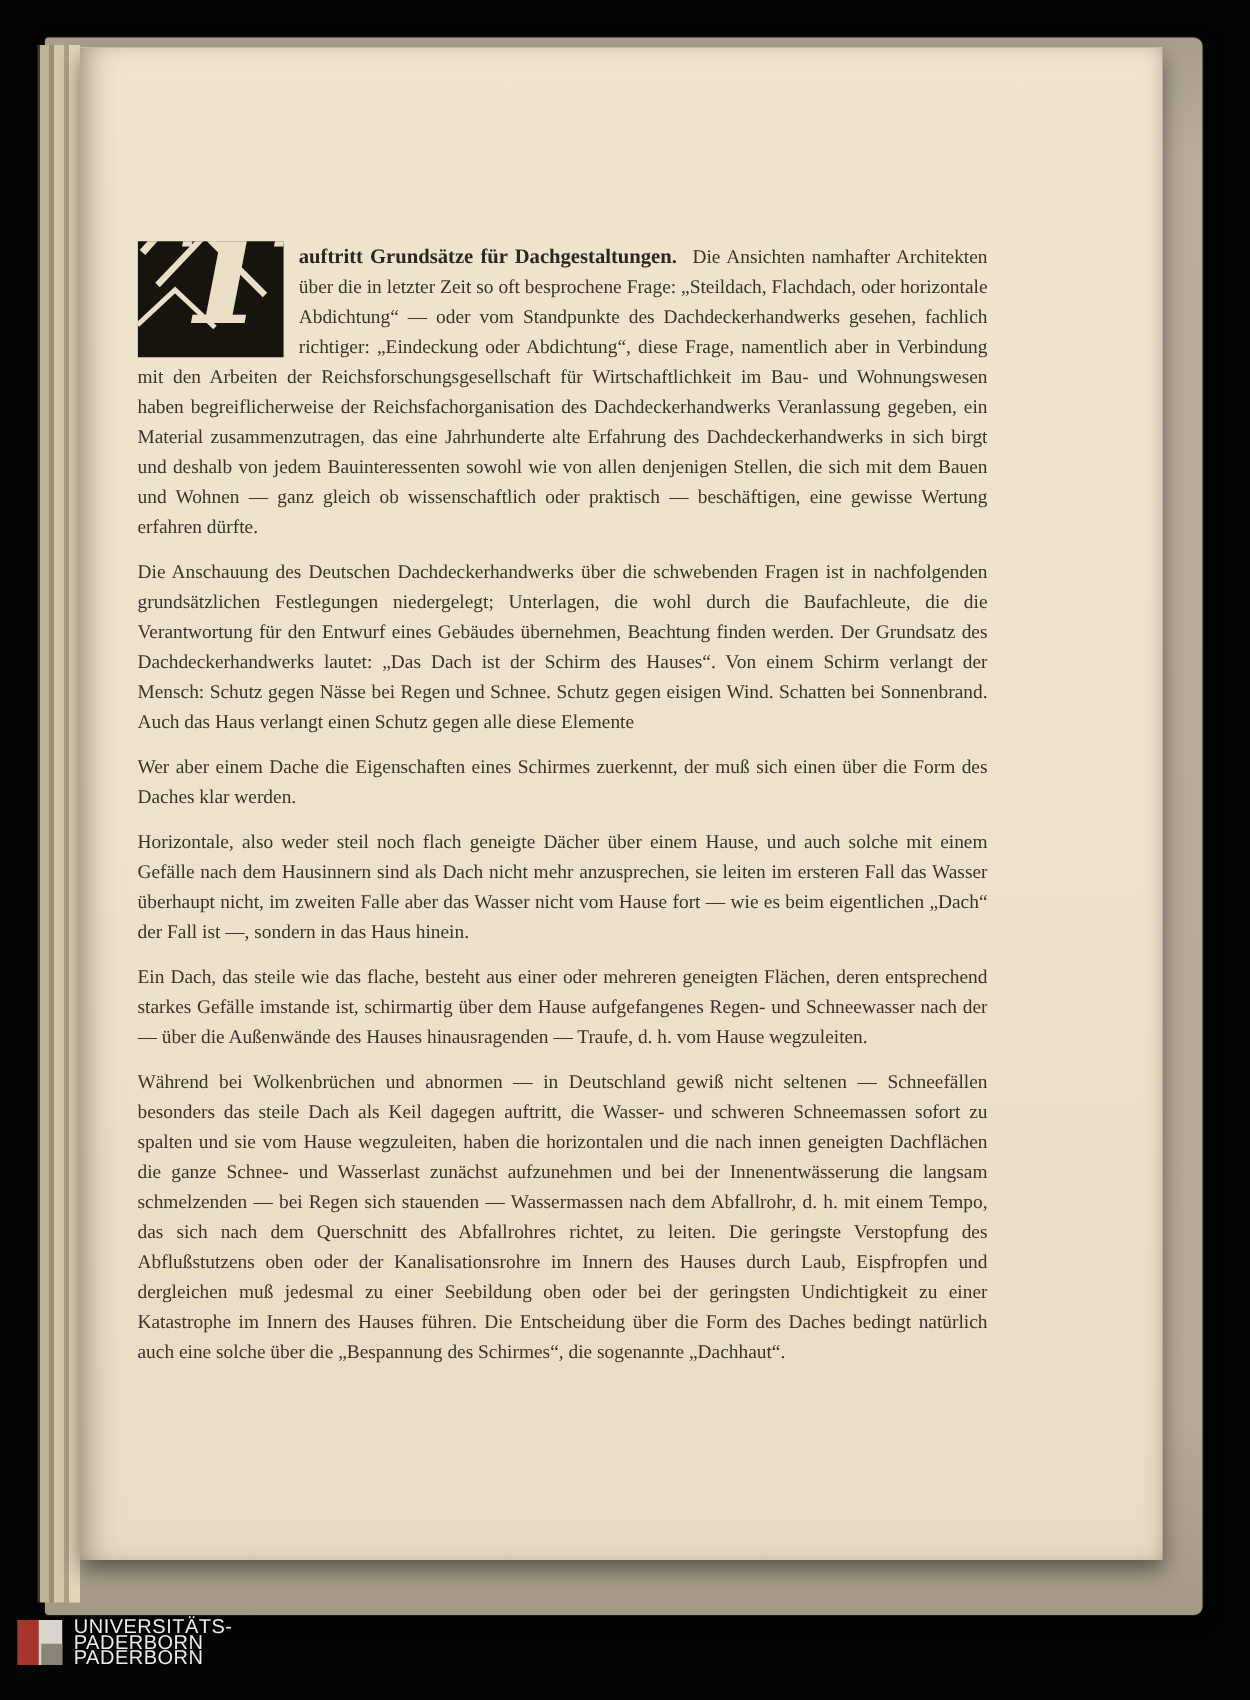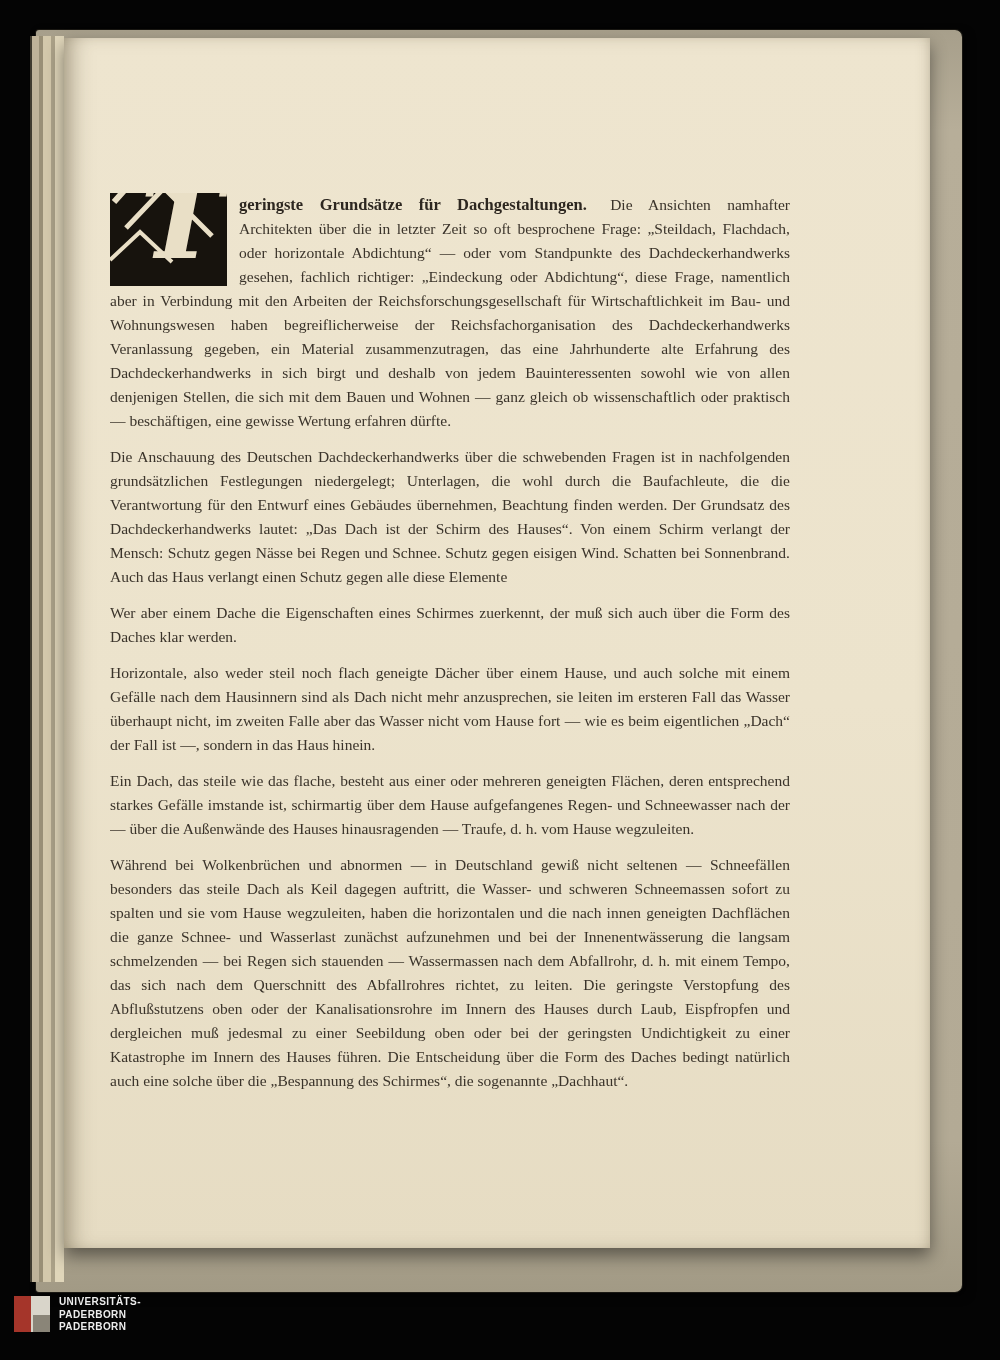"geringste Grundsätze für" span.heading { text: geringste -> auftritt }
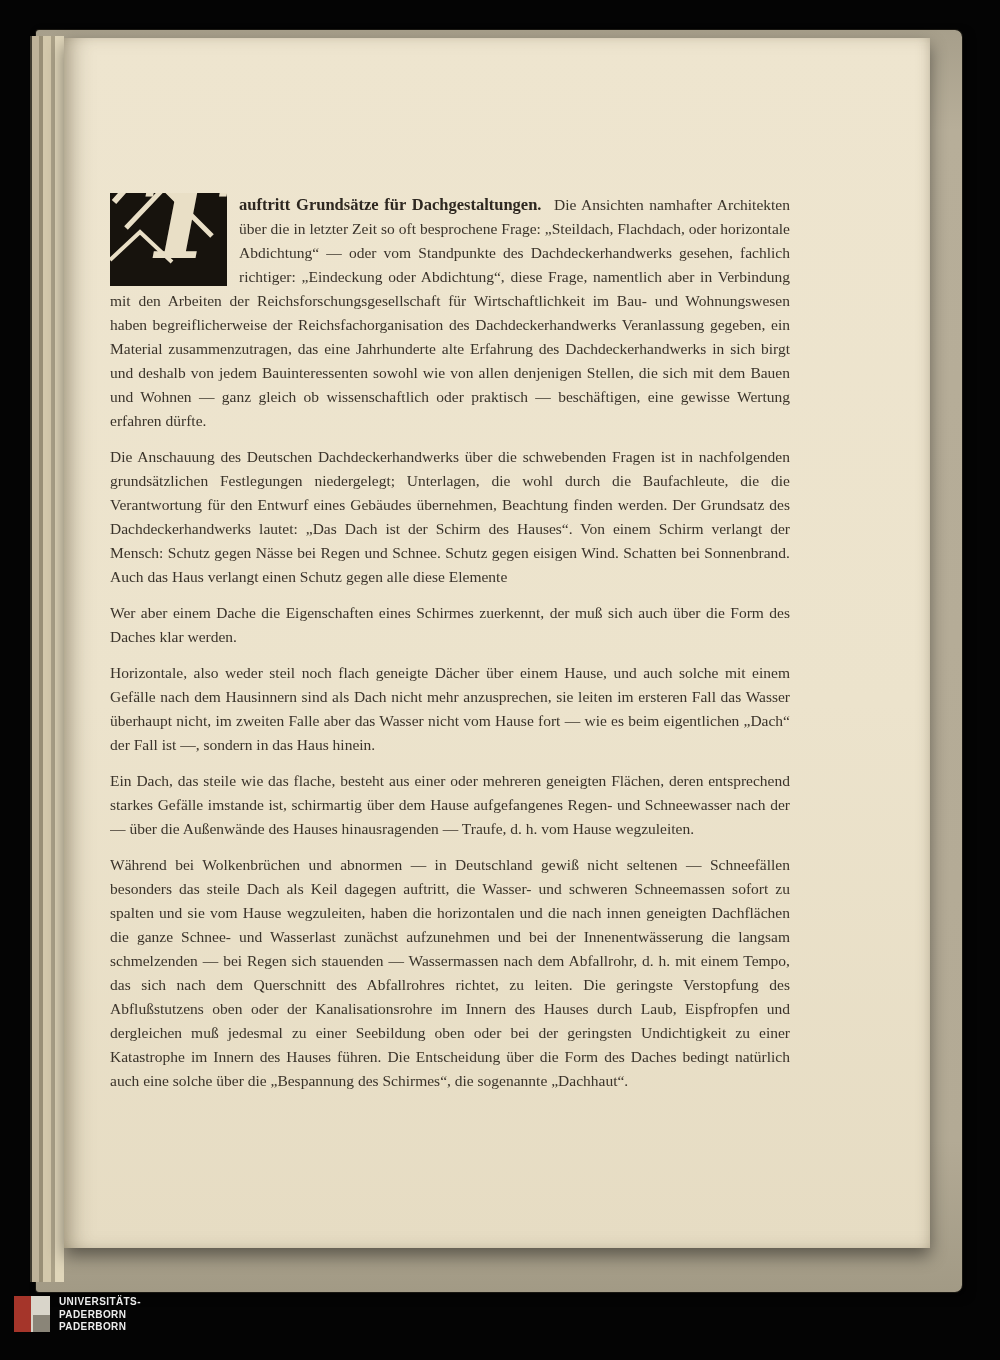"Wer aber einem Dache die" p.para { text: auch -> einen }
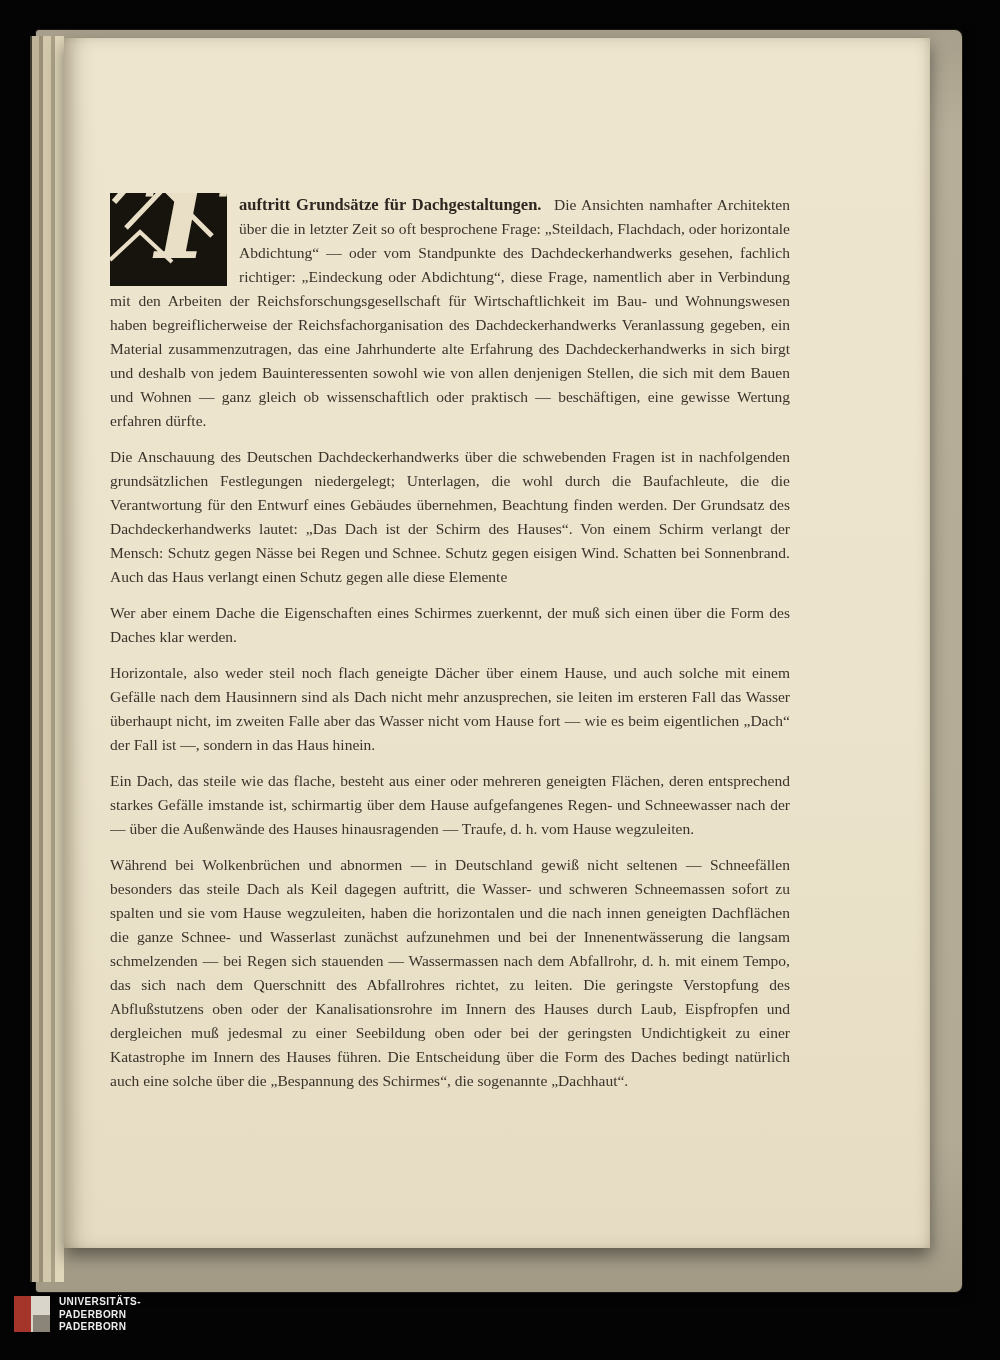"UNIVERSITÄTS-" .logo-text { font-size: 10px -> 16px; font-weight: bold -> normal }
